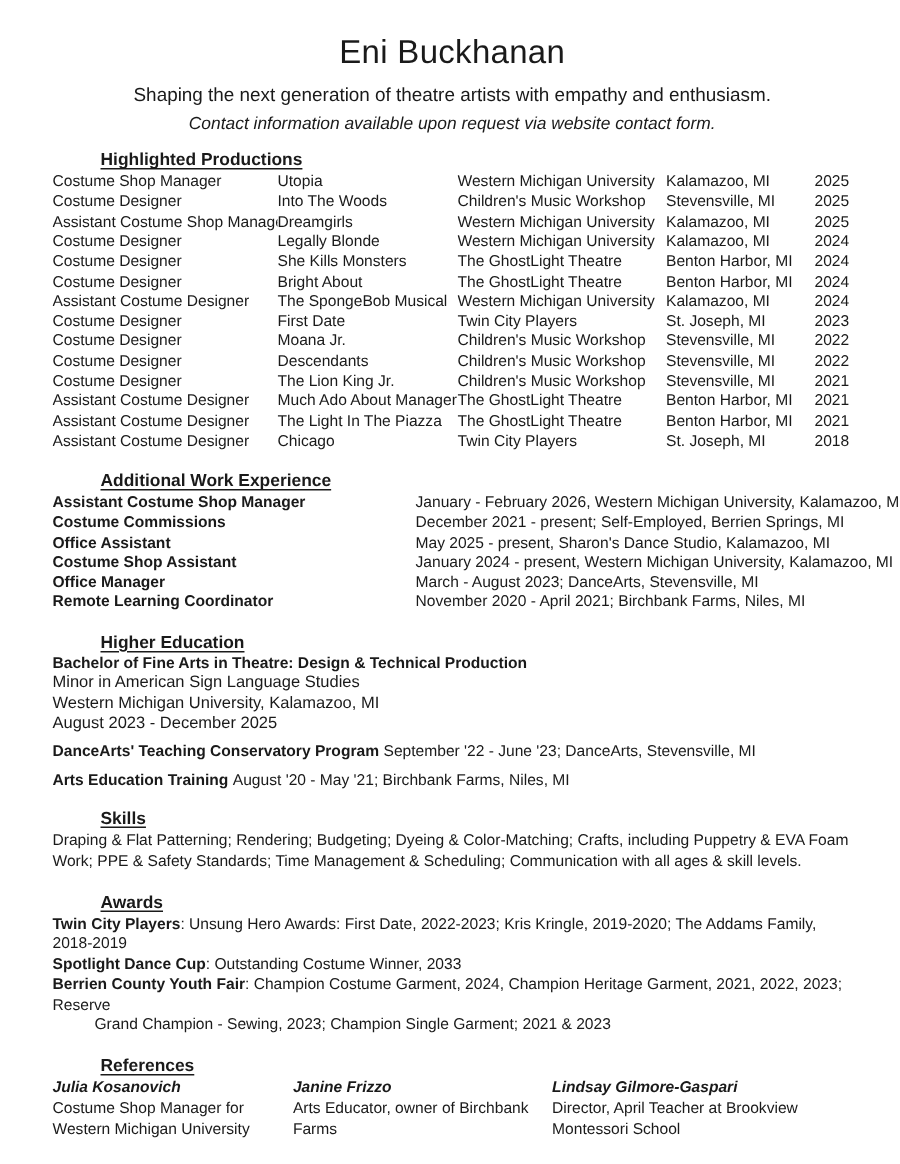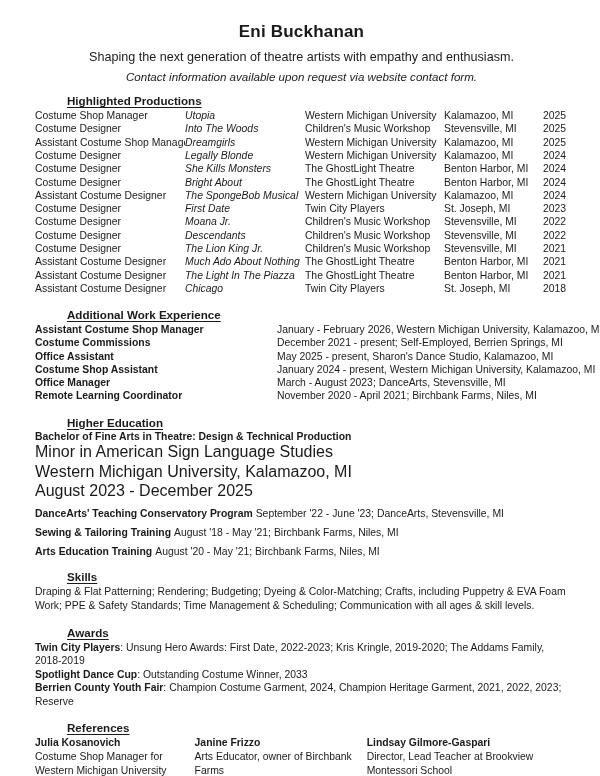"Eni Buckhanan" .doc-name { font-size: 17px -> 22px; font-weight: bold -> normal }
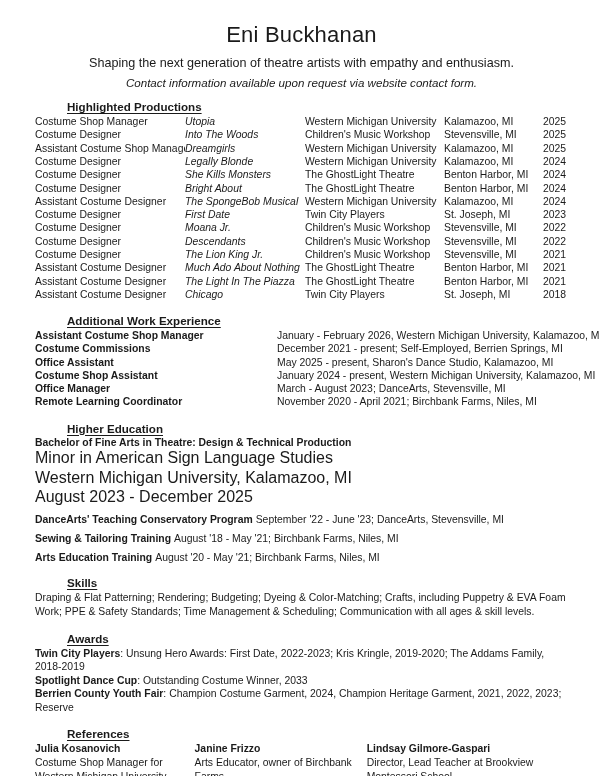"Utopia" .c-show { font-style: italic -> none }
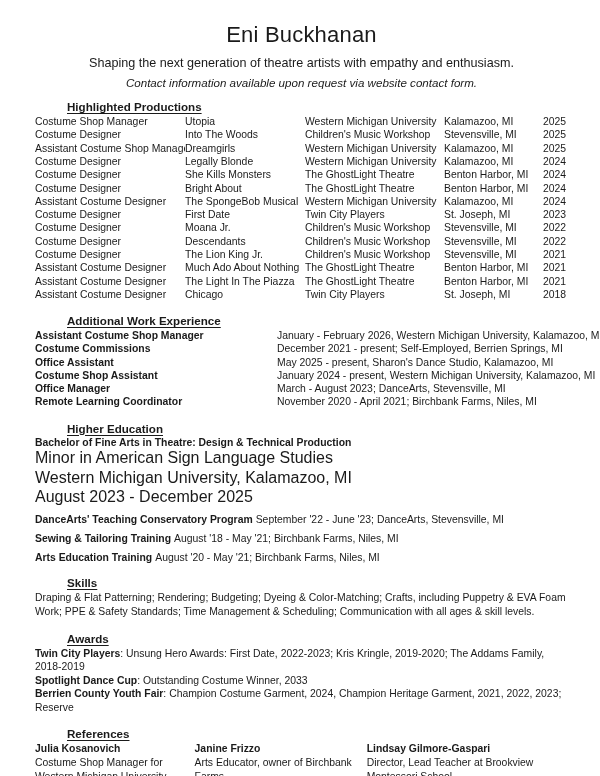"Much Ado About Nothing" td.c-show { text: Nothing -> Manager }
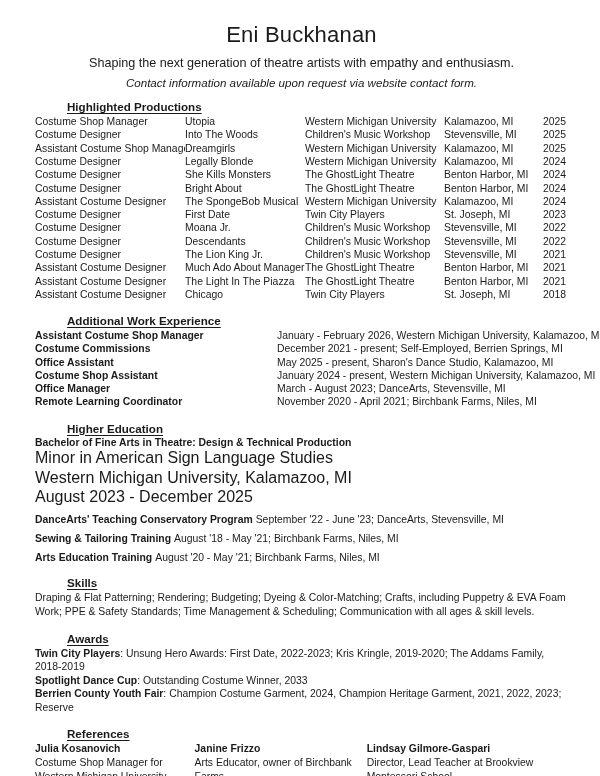"Minor in American Sign Language" .edu-line { font-size: 16px -> 11px }
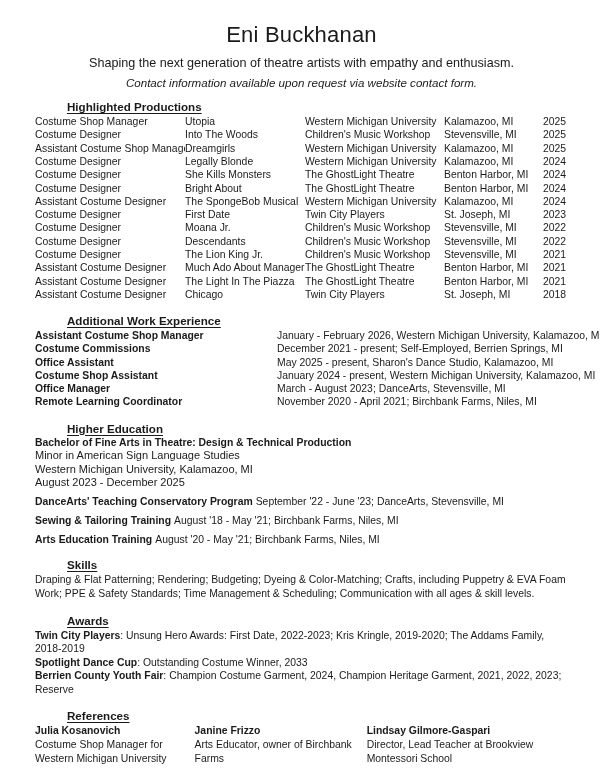"Sewing & Tailoring Training August" p.edu-extra { html: <p><span>Sewing &amp; Tailoring Training</span><span>August '18 - May '21; Birchbank Farms, Niles, MI</span></p> -> none }
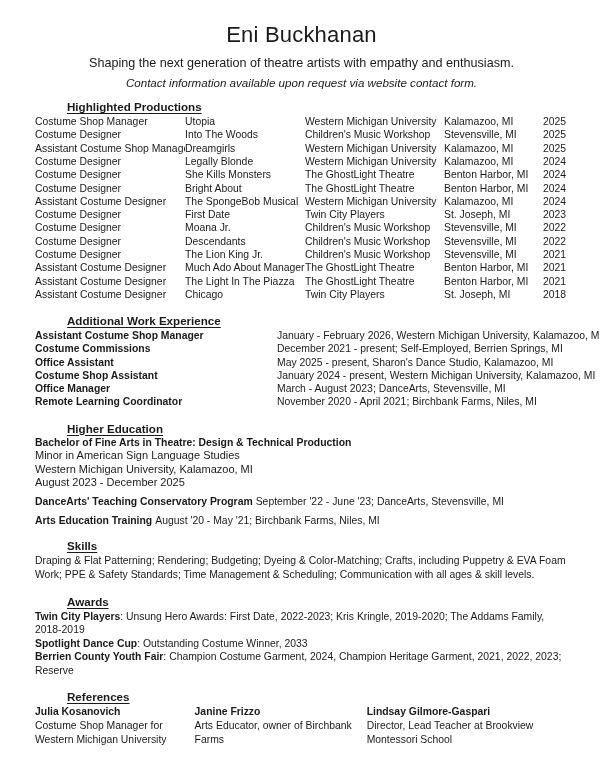"Grand Champion - Sewing, 2023;" span.award-indent { html: none -> <span>Grand Champion - Sewing, 2023; Champion Single Garment; 2021 &amp; 2023</span> }
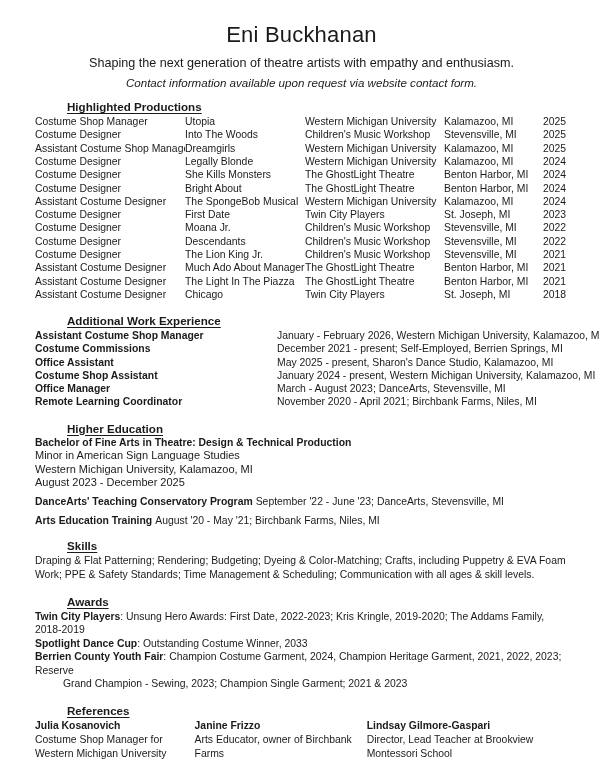"Julia Kosanovich" .ref-name { font-style: none -> italic }
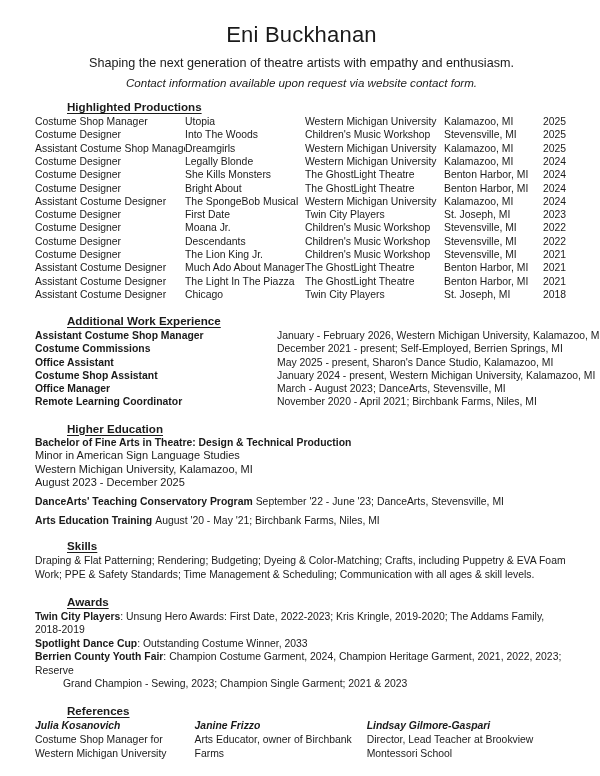"Director, Lead Teacher at Brookview" div.ref-role { text: Lead -> April }
